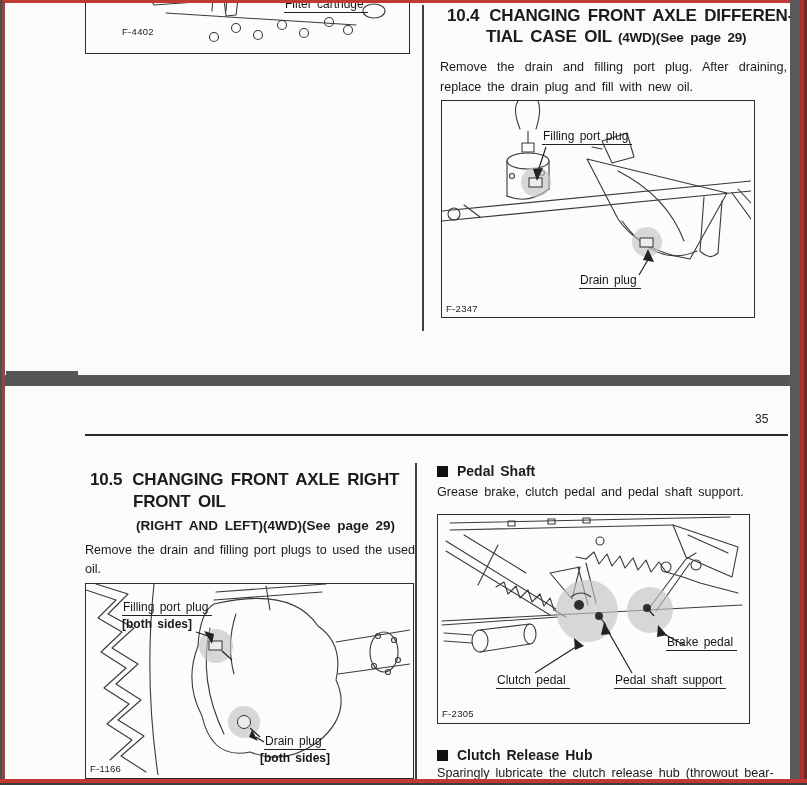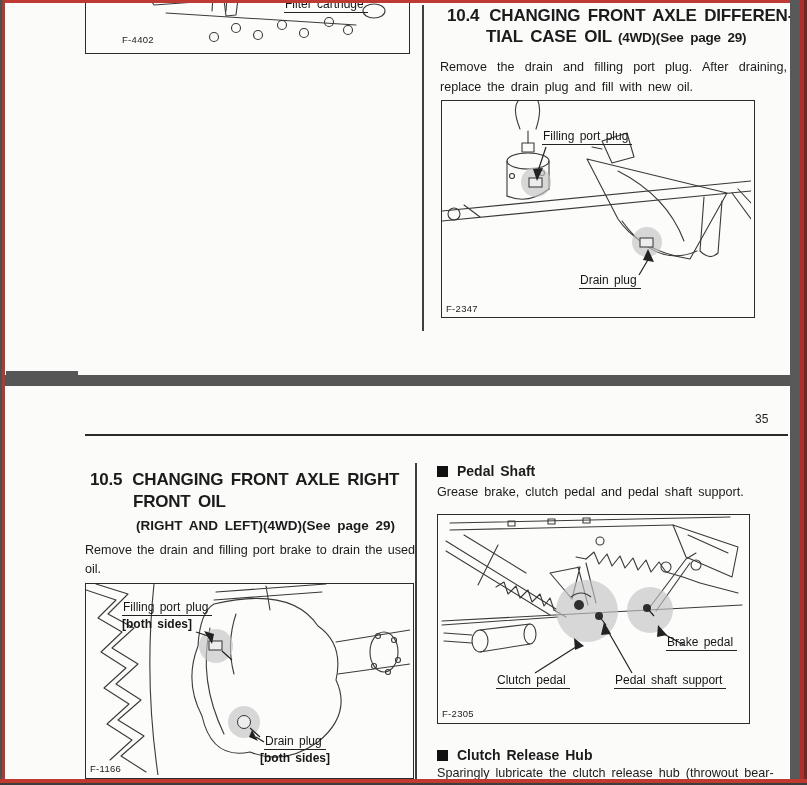"F-4402" div.fig-no { bottom: 8px -> 16px }
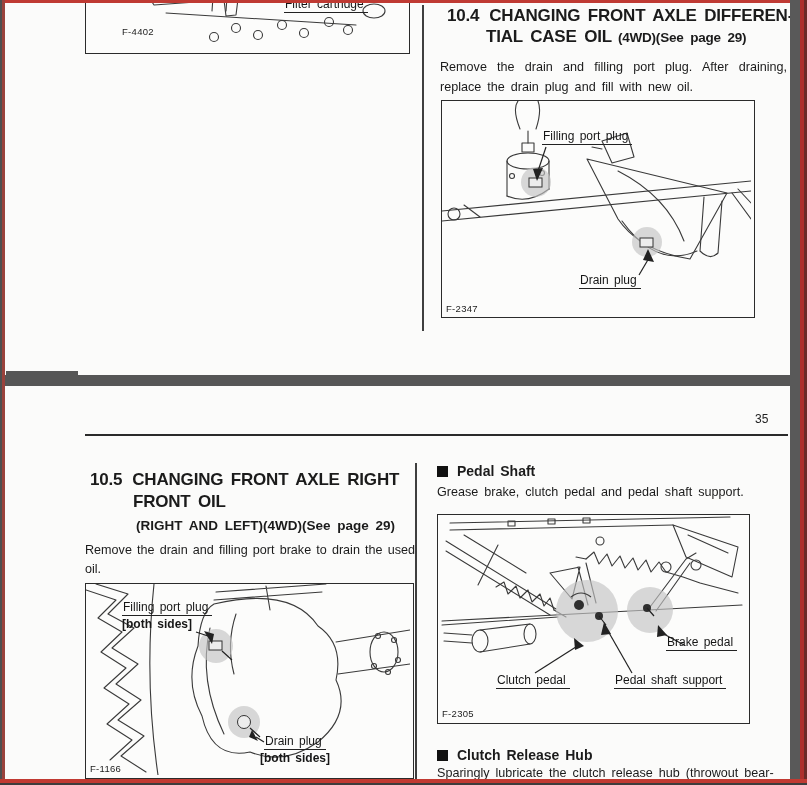"Remove the drain and filling port brake" div.abs { text: brake to drain -> plugs to used }
